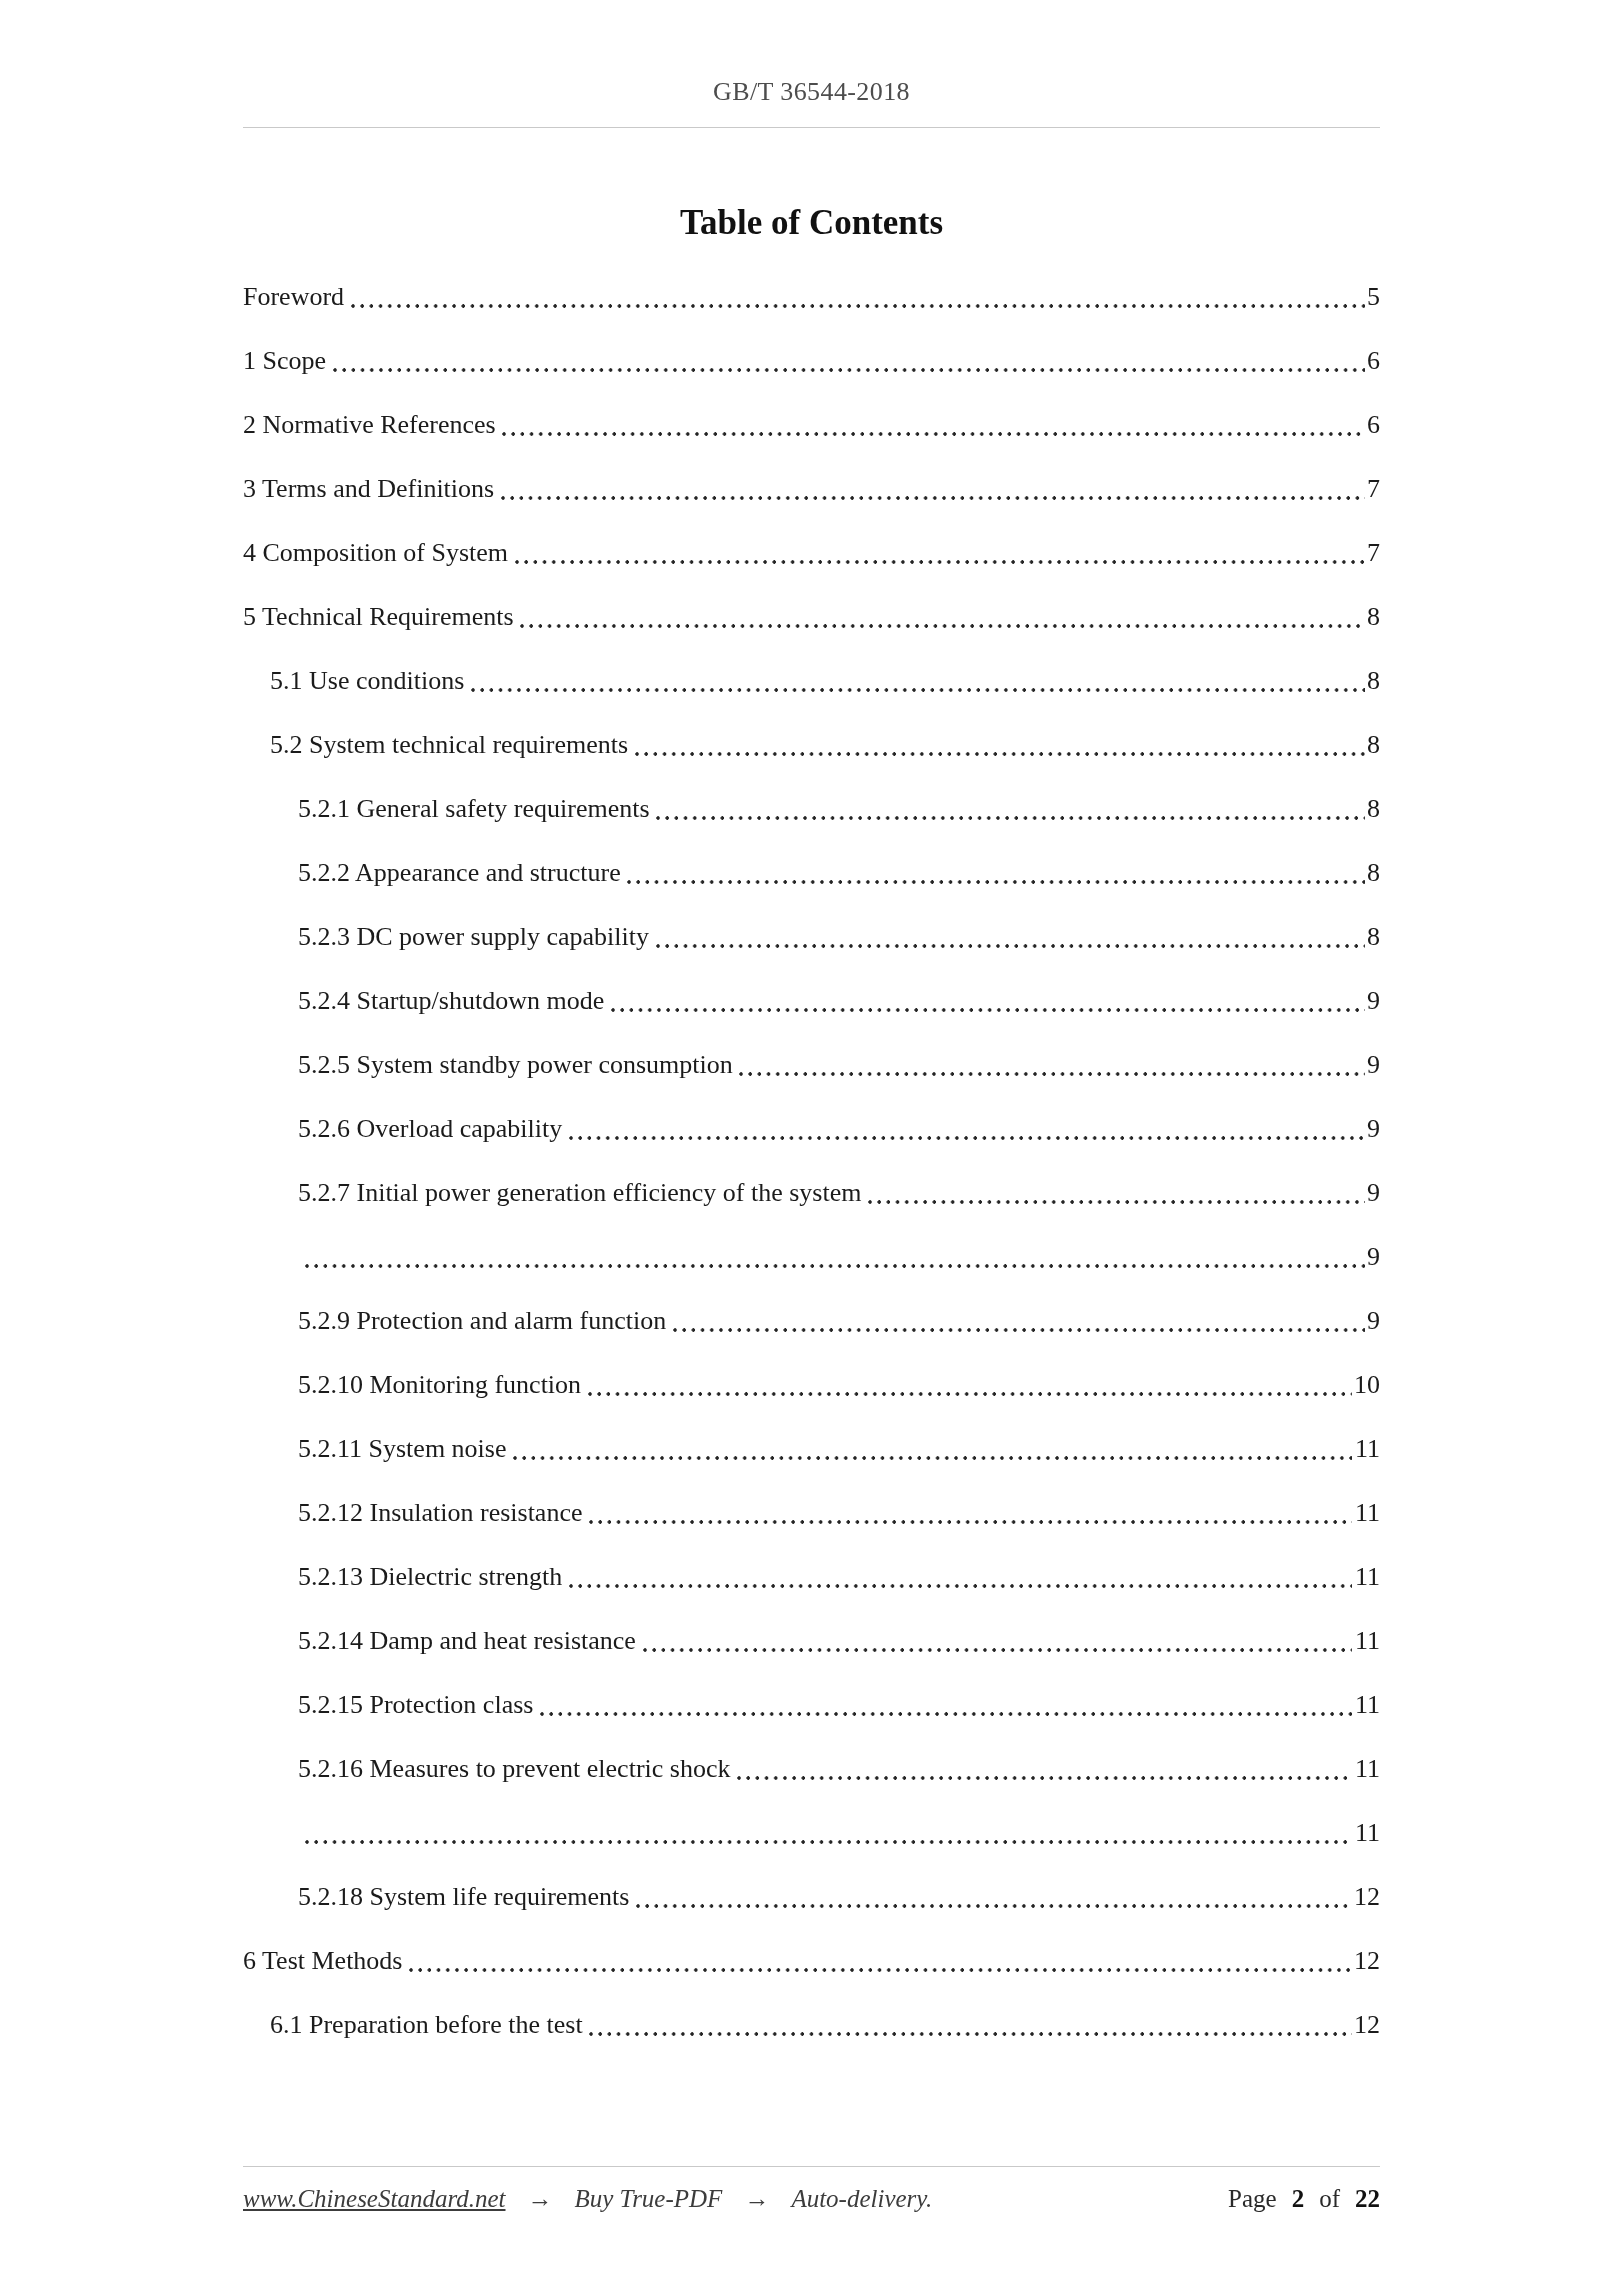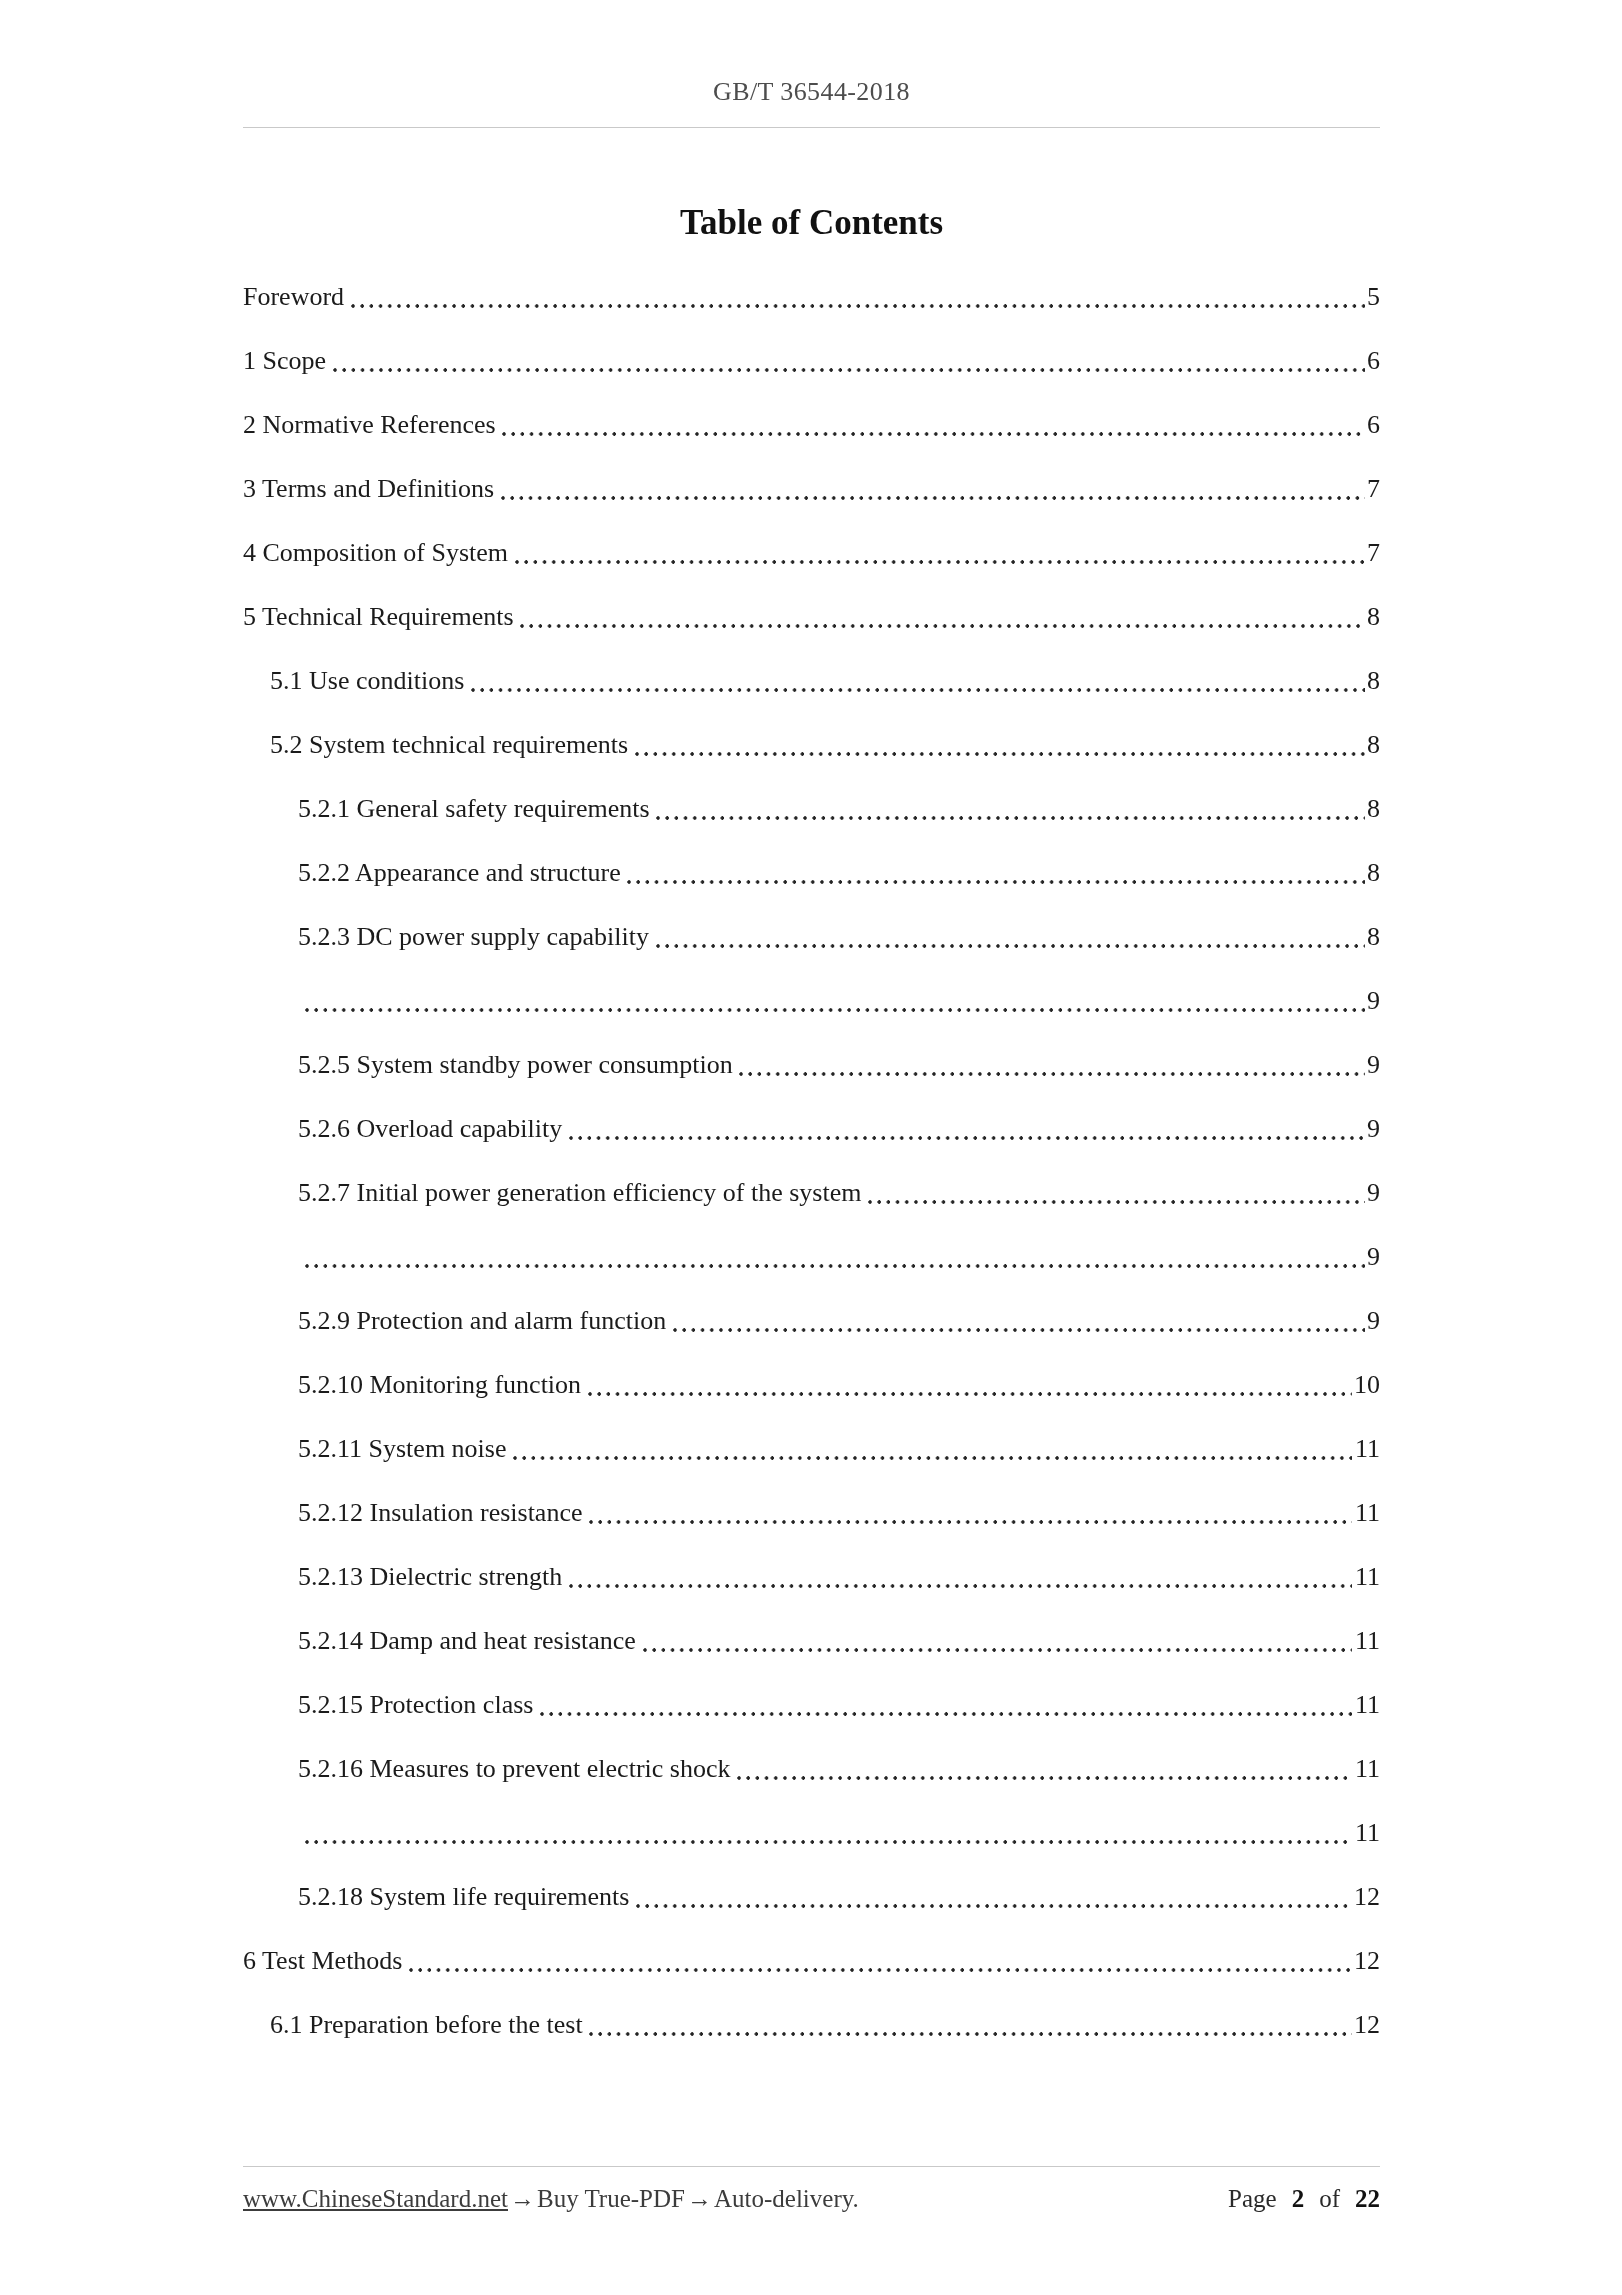"5.2.4 Startup/shutdown mode" span.toc-label { html: none -> <span>5.2.4 Startup/shutdown mode</span> }
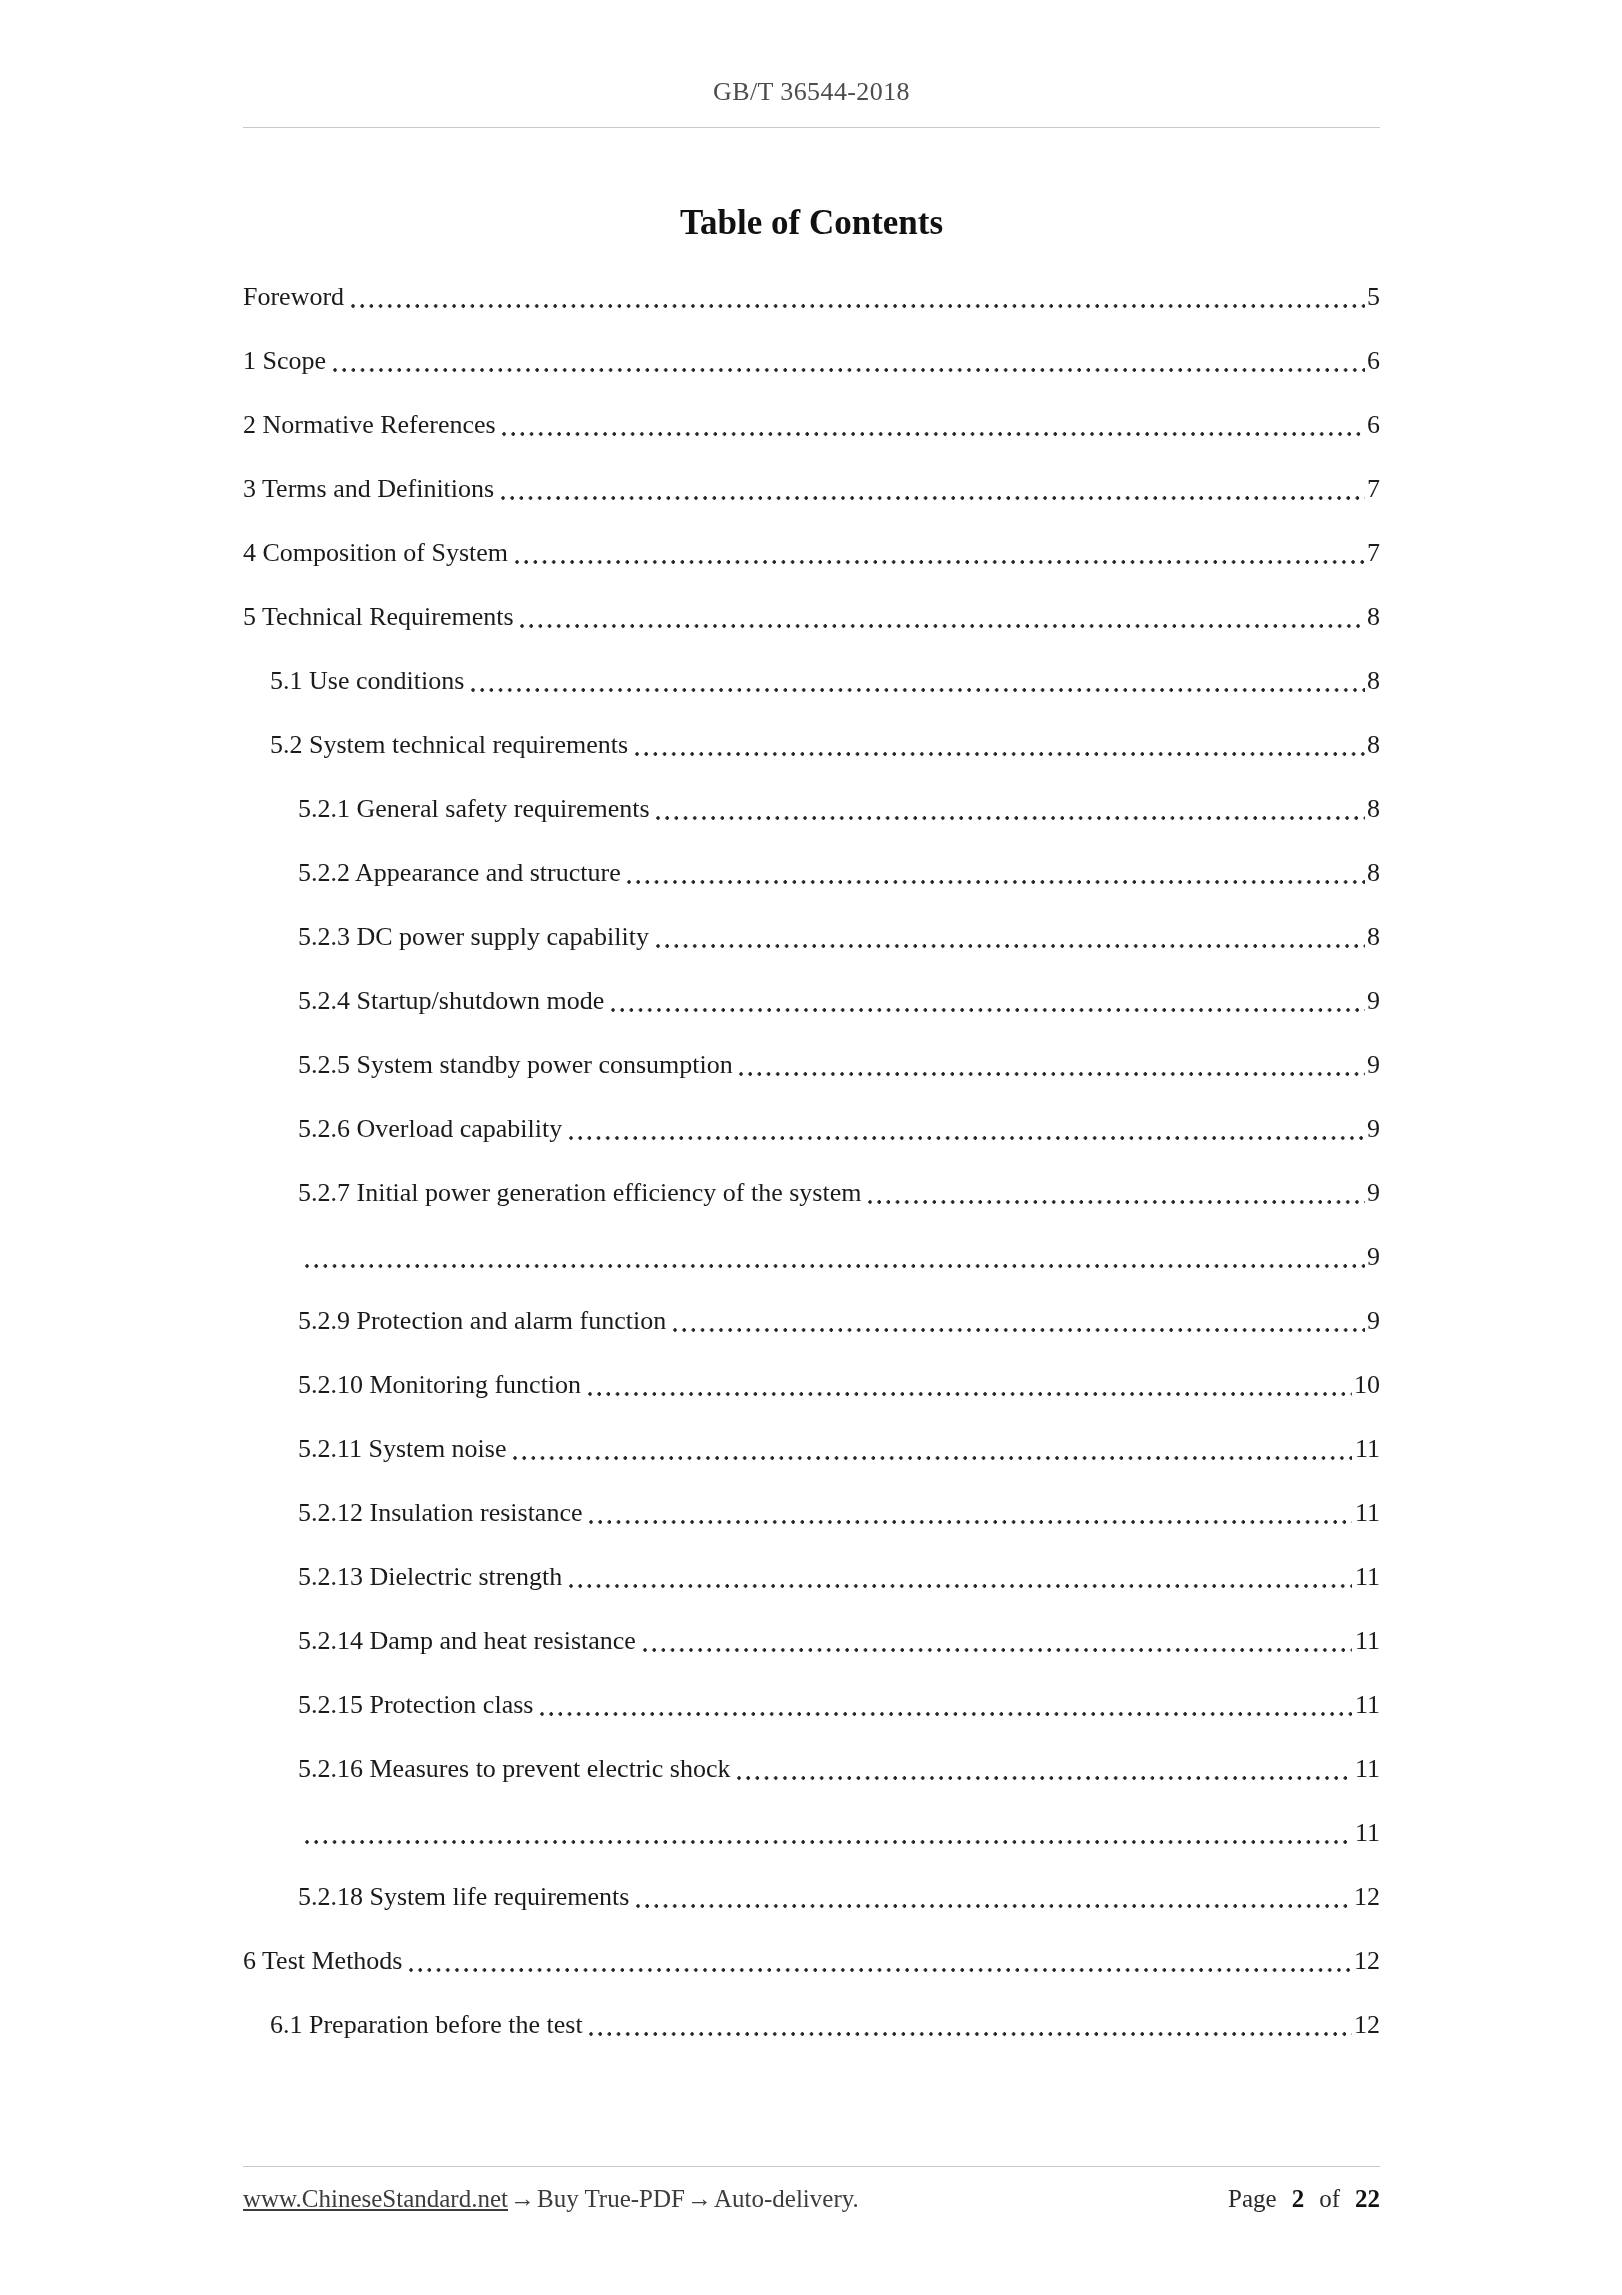"www.ChineseStandard.net" .footer-left { font-style: none -> italic; gap: 2px -> 22px }
